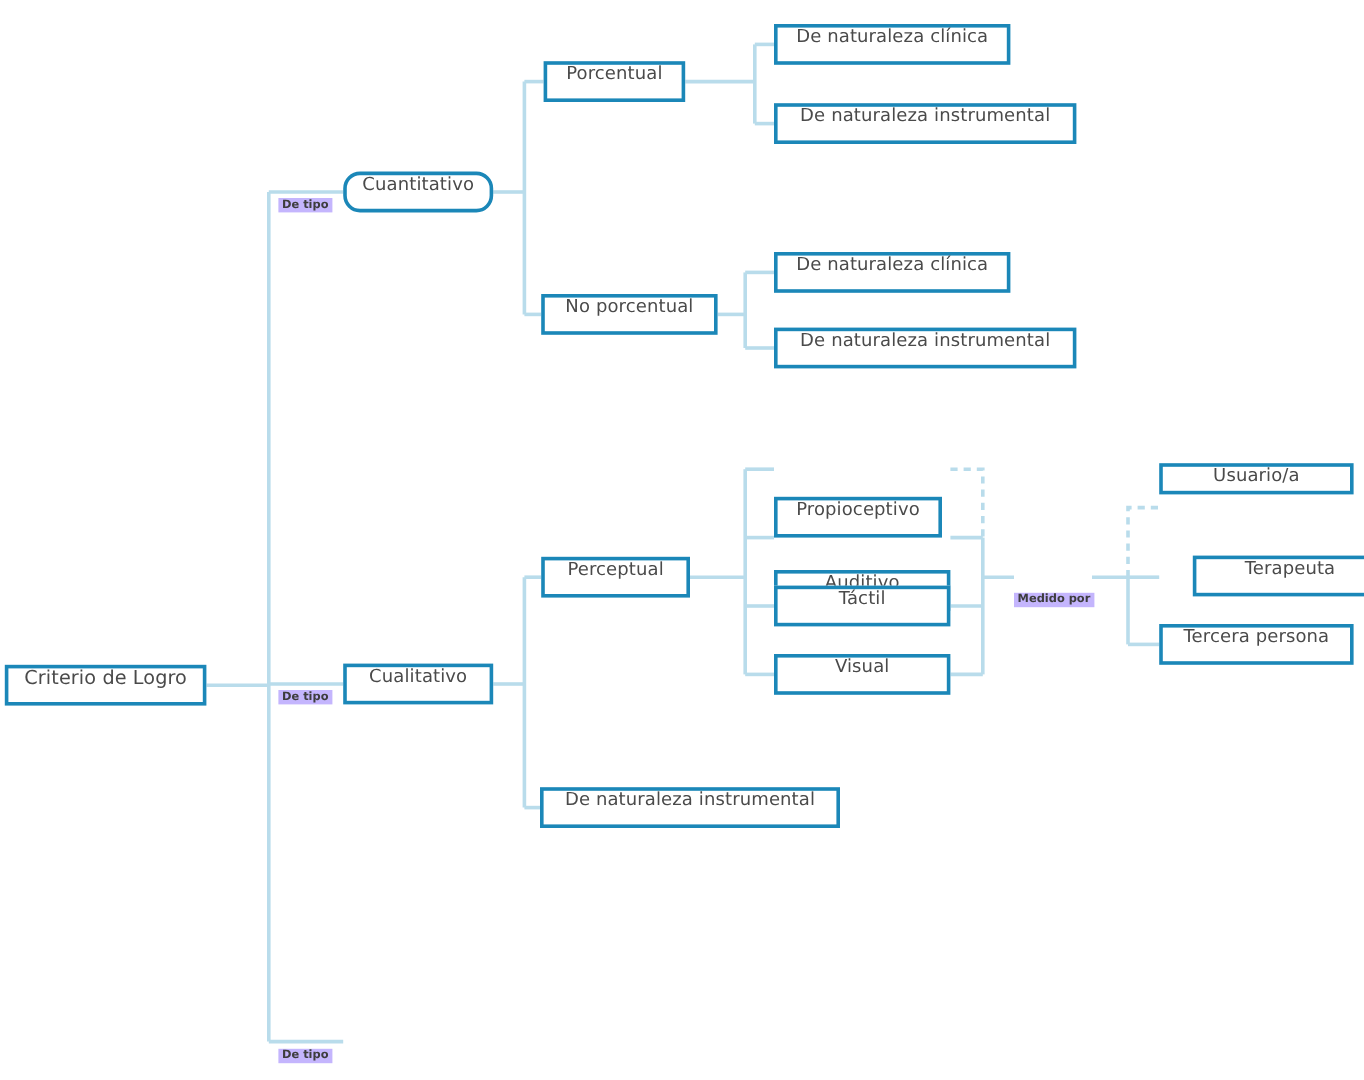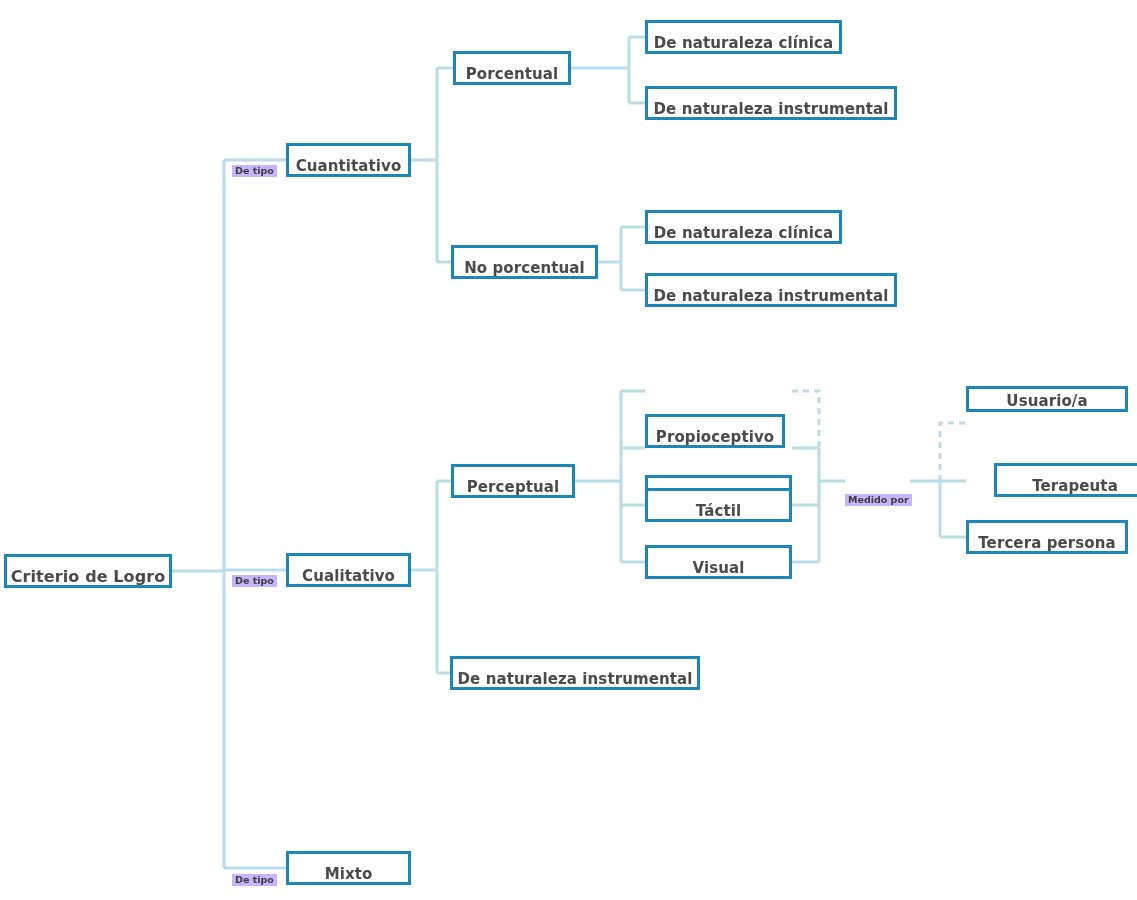"De naturaleza clínica" .node { align-items: flex-end -> flex-start; font-weight: bold -> normal }
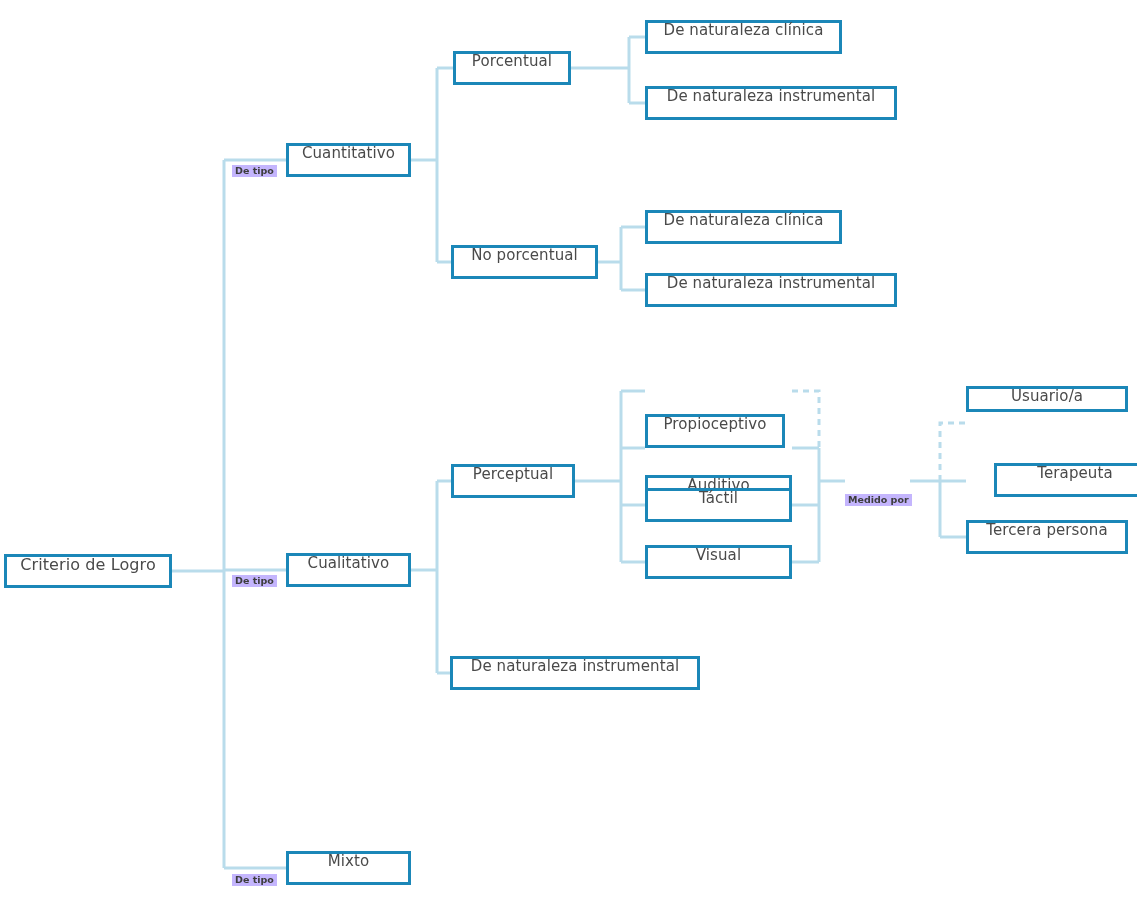"Cuantitativo" div.node { border-radius: none -> 14px }
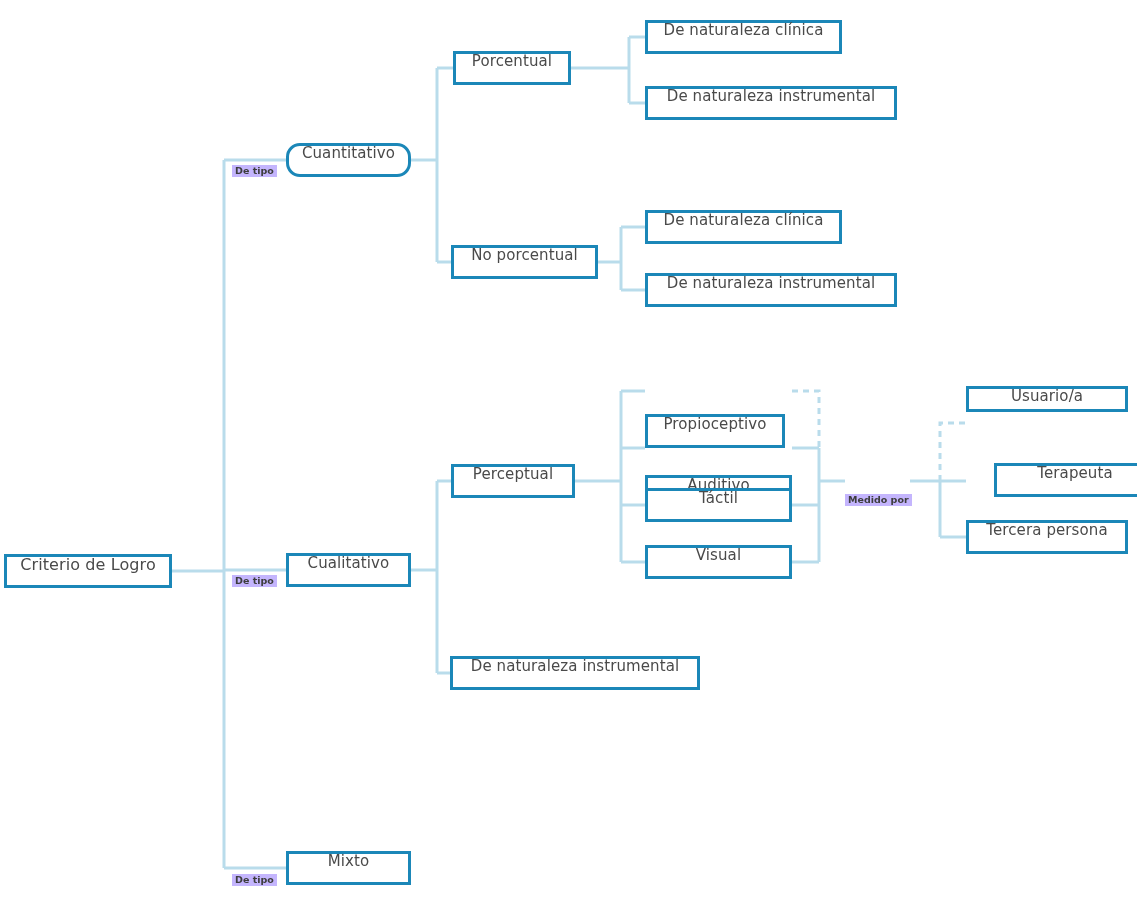"Mixto" div.node { html: <div> <span>Mixto</span> </div> -> none }
